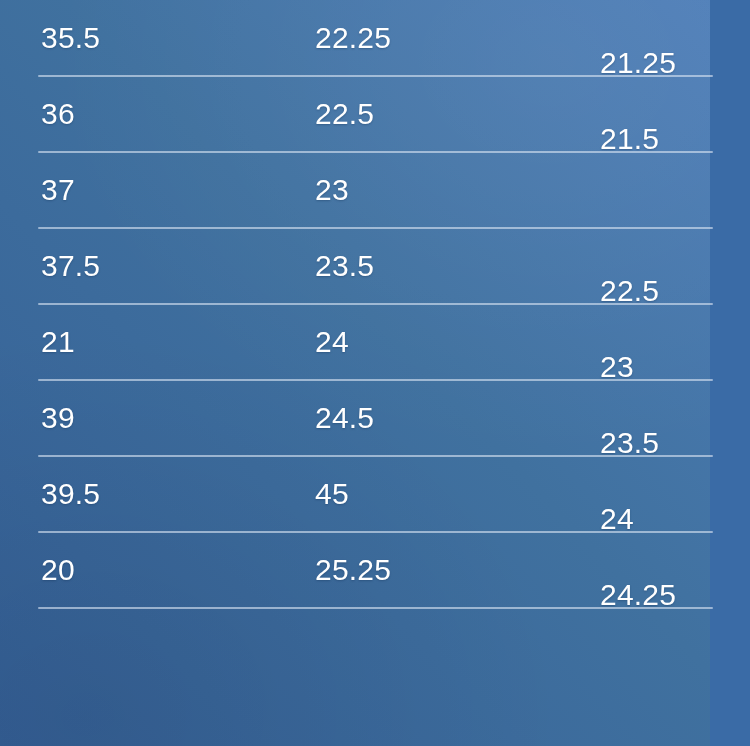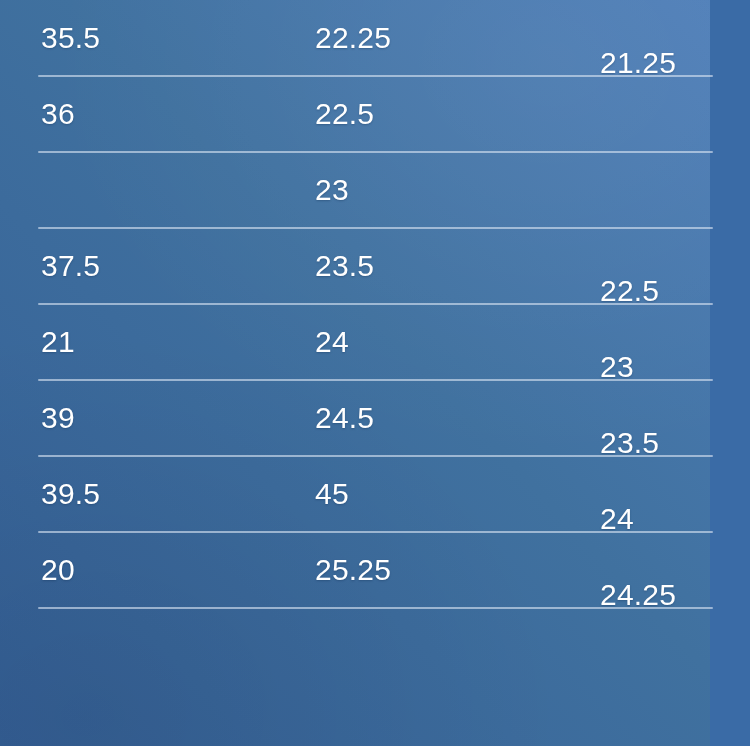"21.5" span.cell { html: none -> <span>21.5</span> }
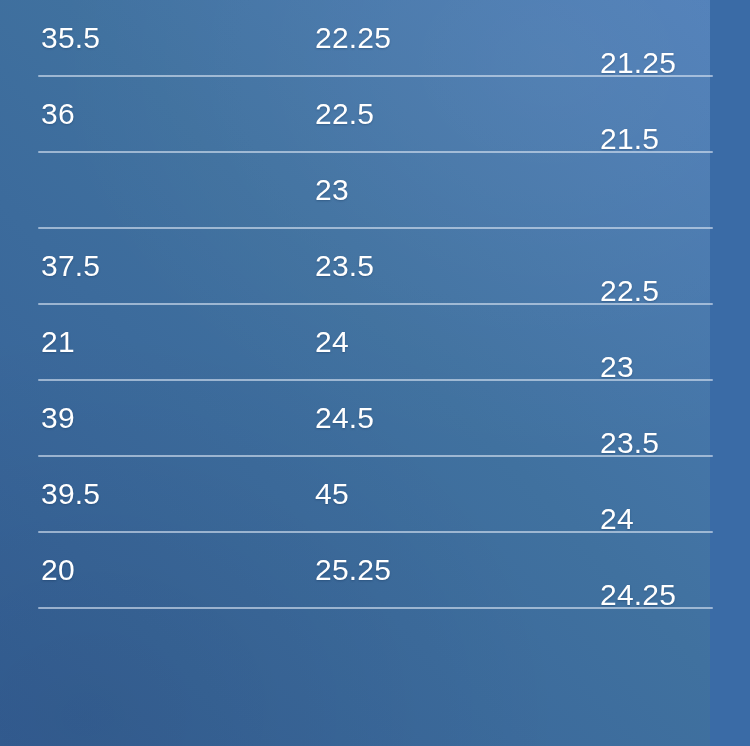"37" span.cell { html: none -> <span>37</span> }
